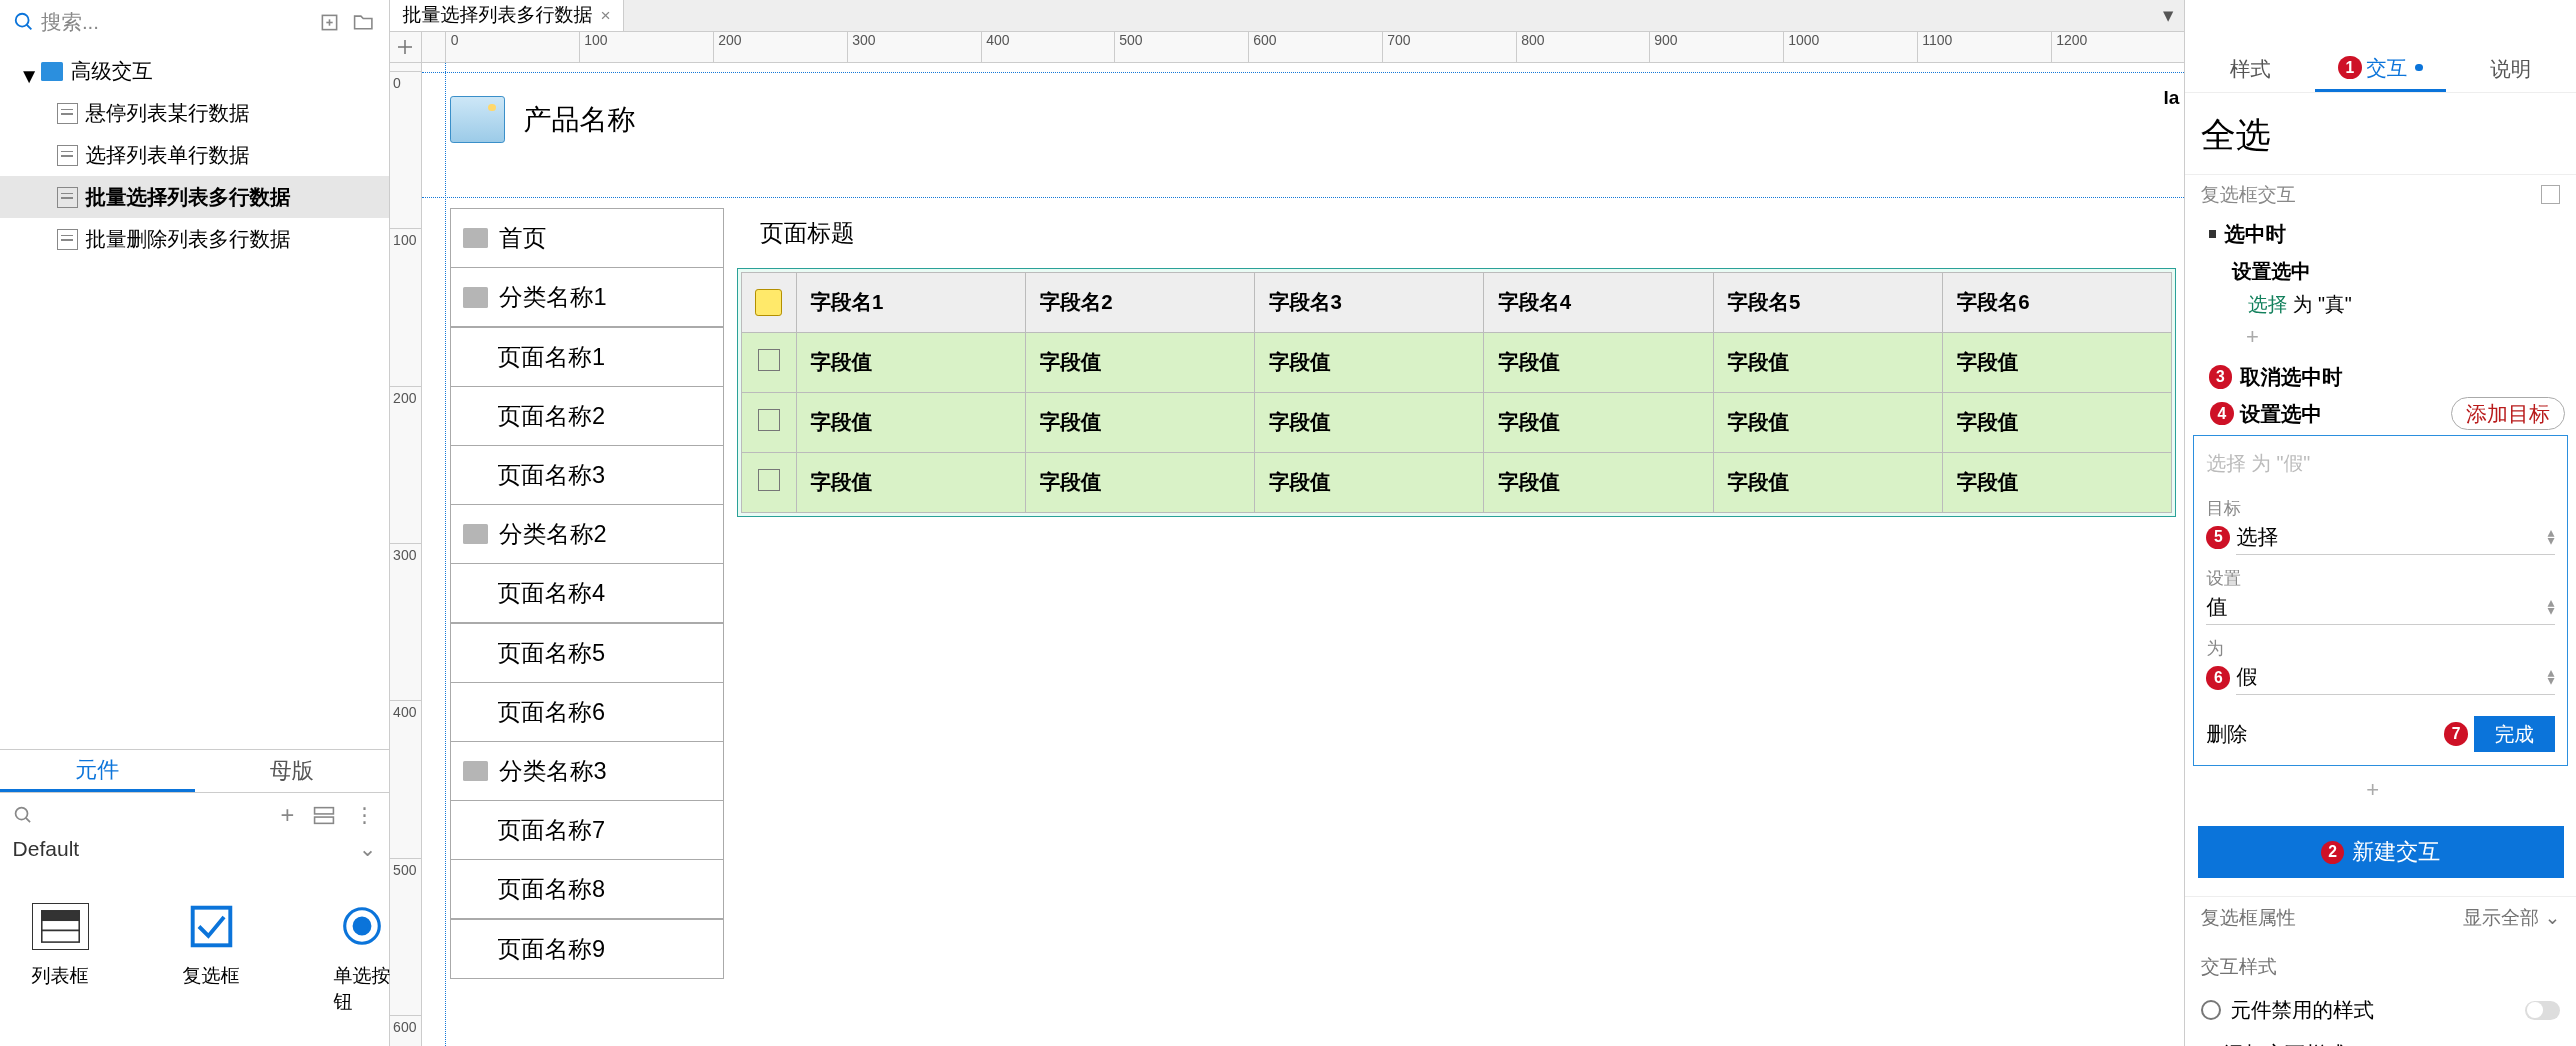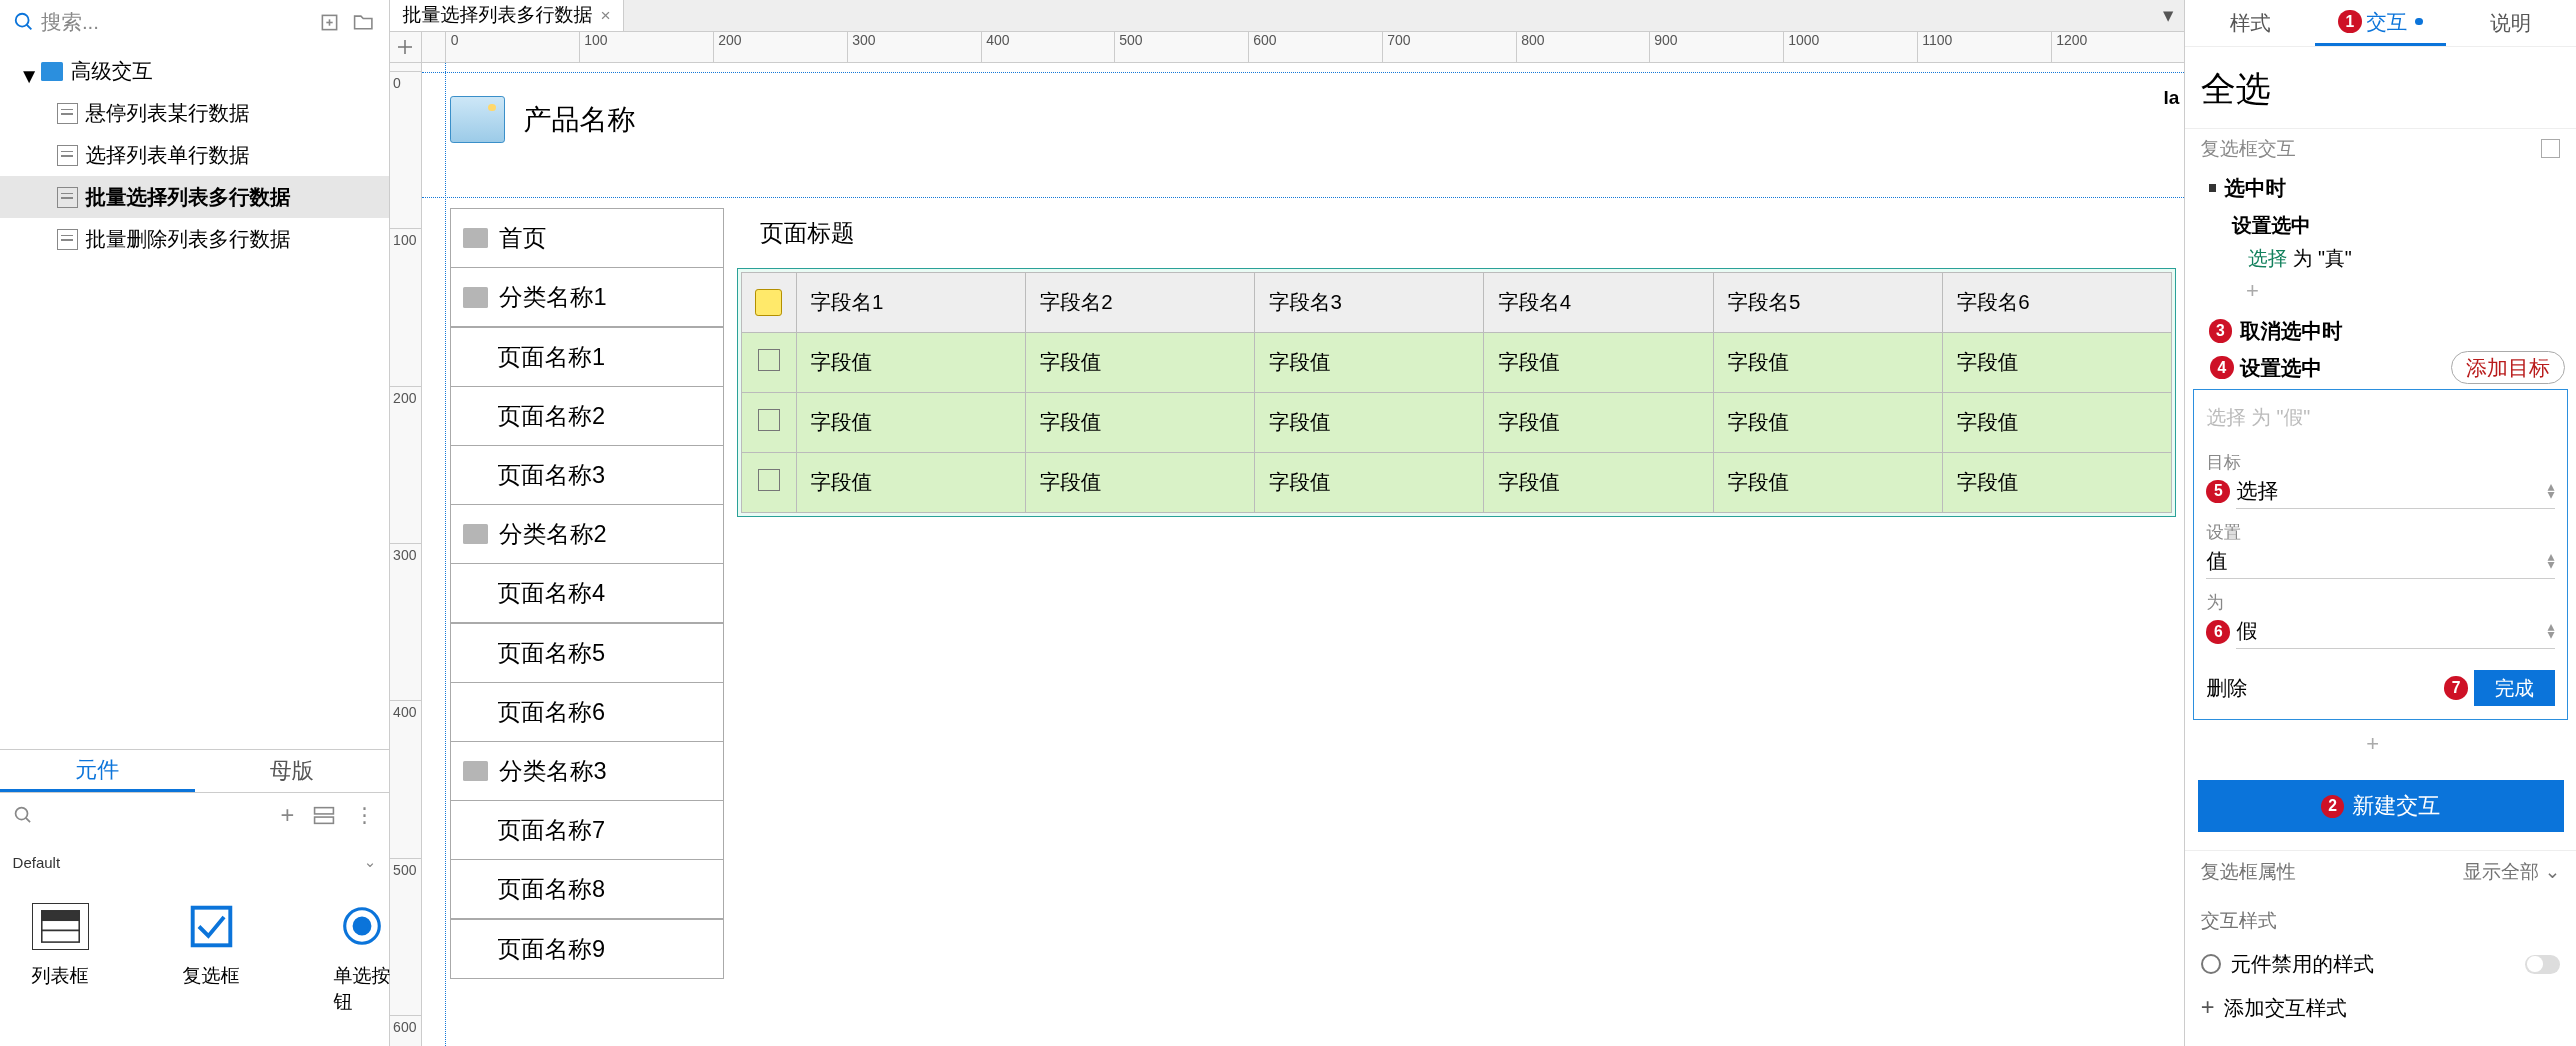"样式" .rp-tabs { margin-top: none -> 46px }
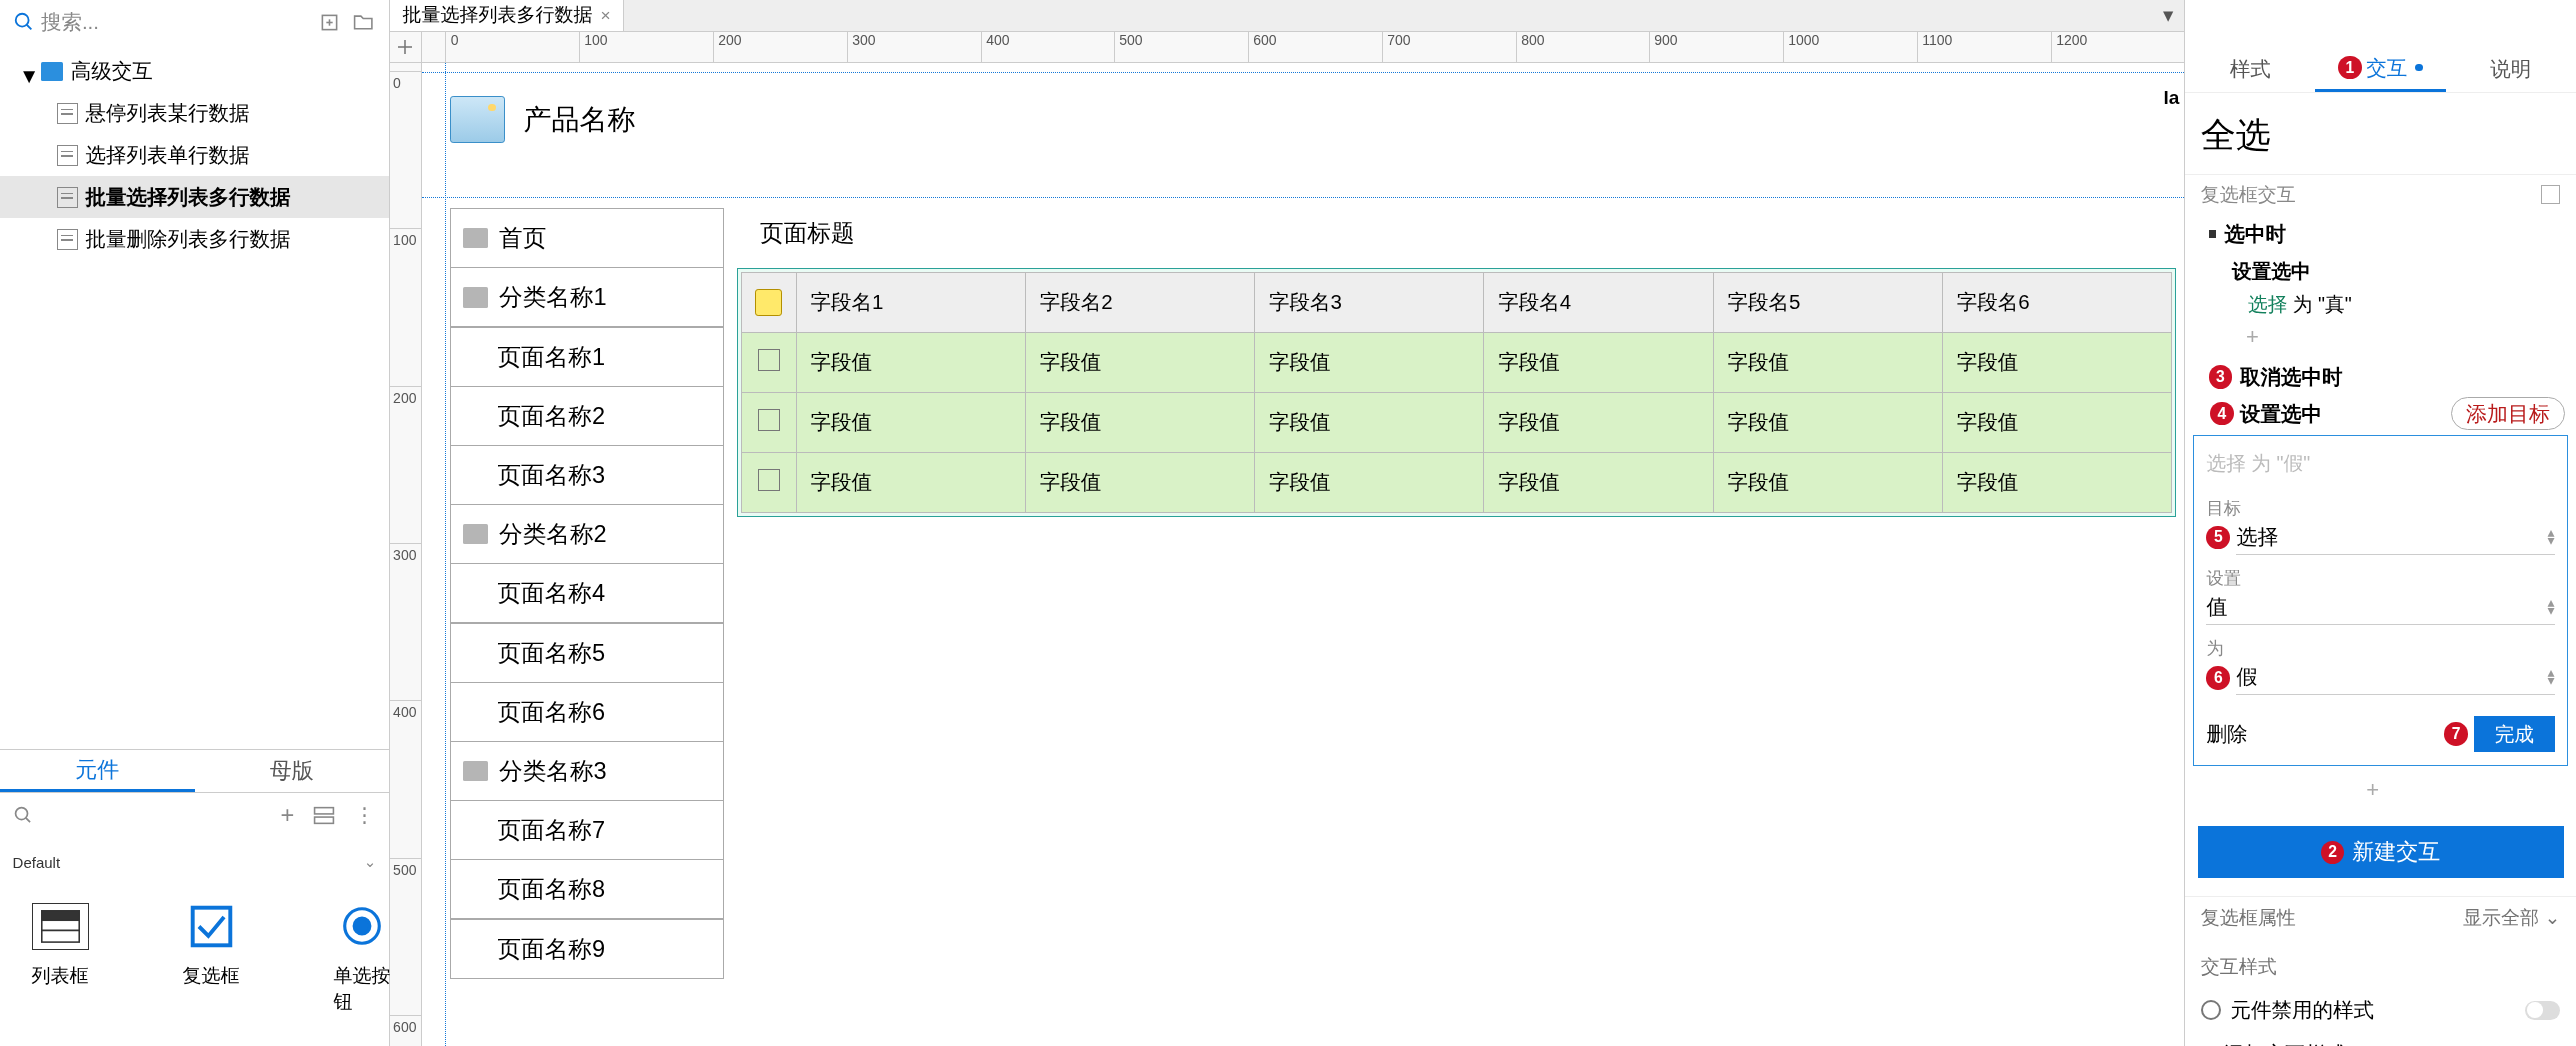"字段名1" .tbl th, .tbl td { font-weight: 400 -> 700 }
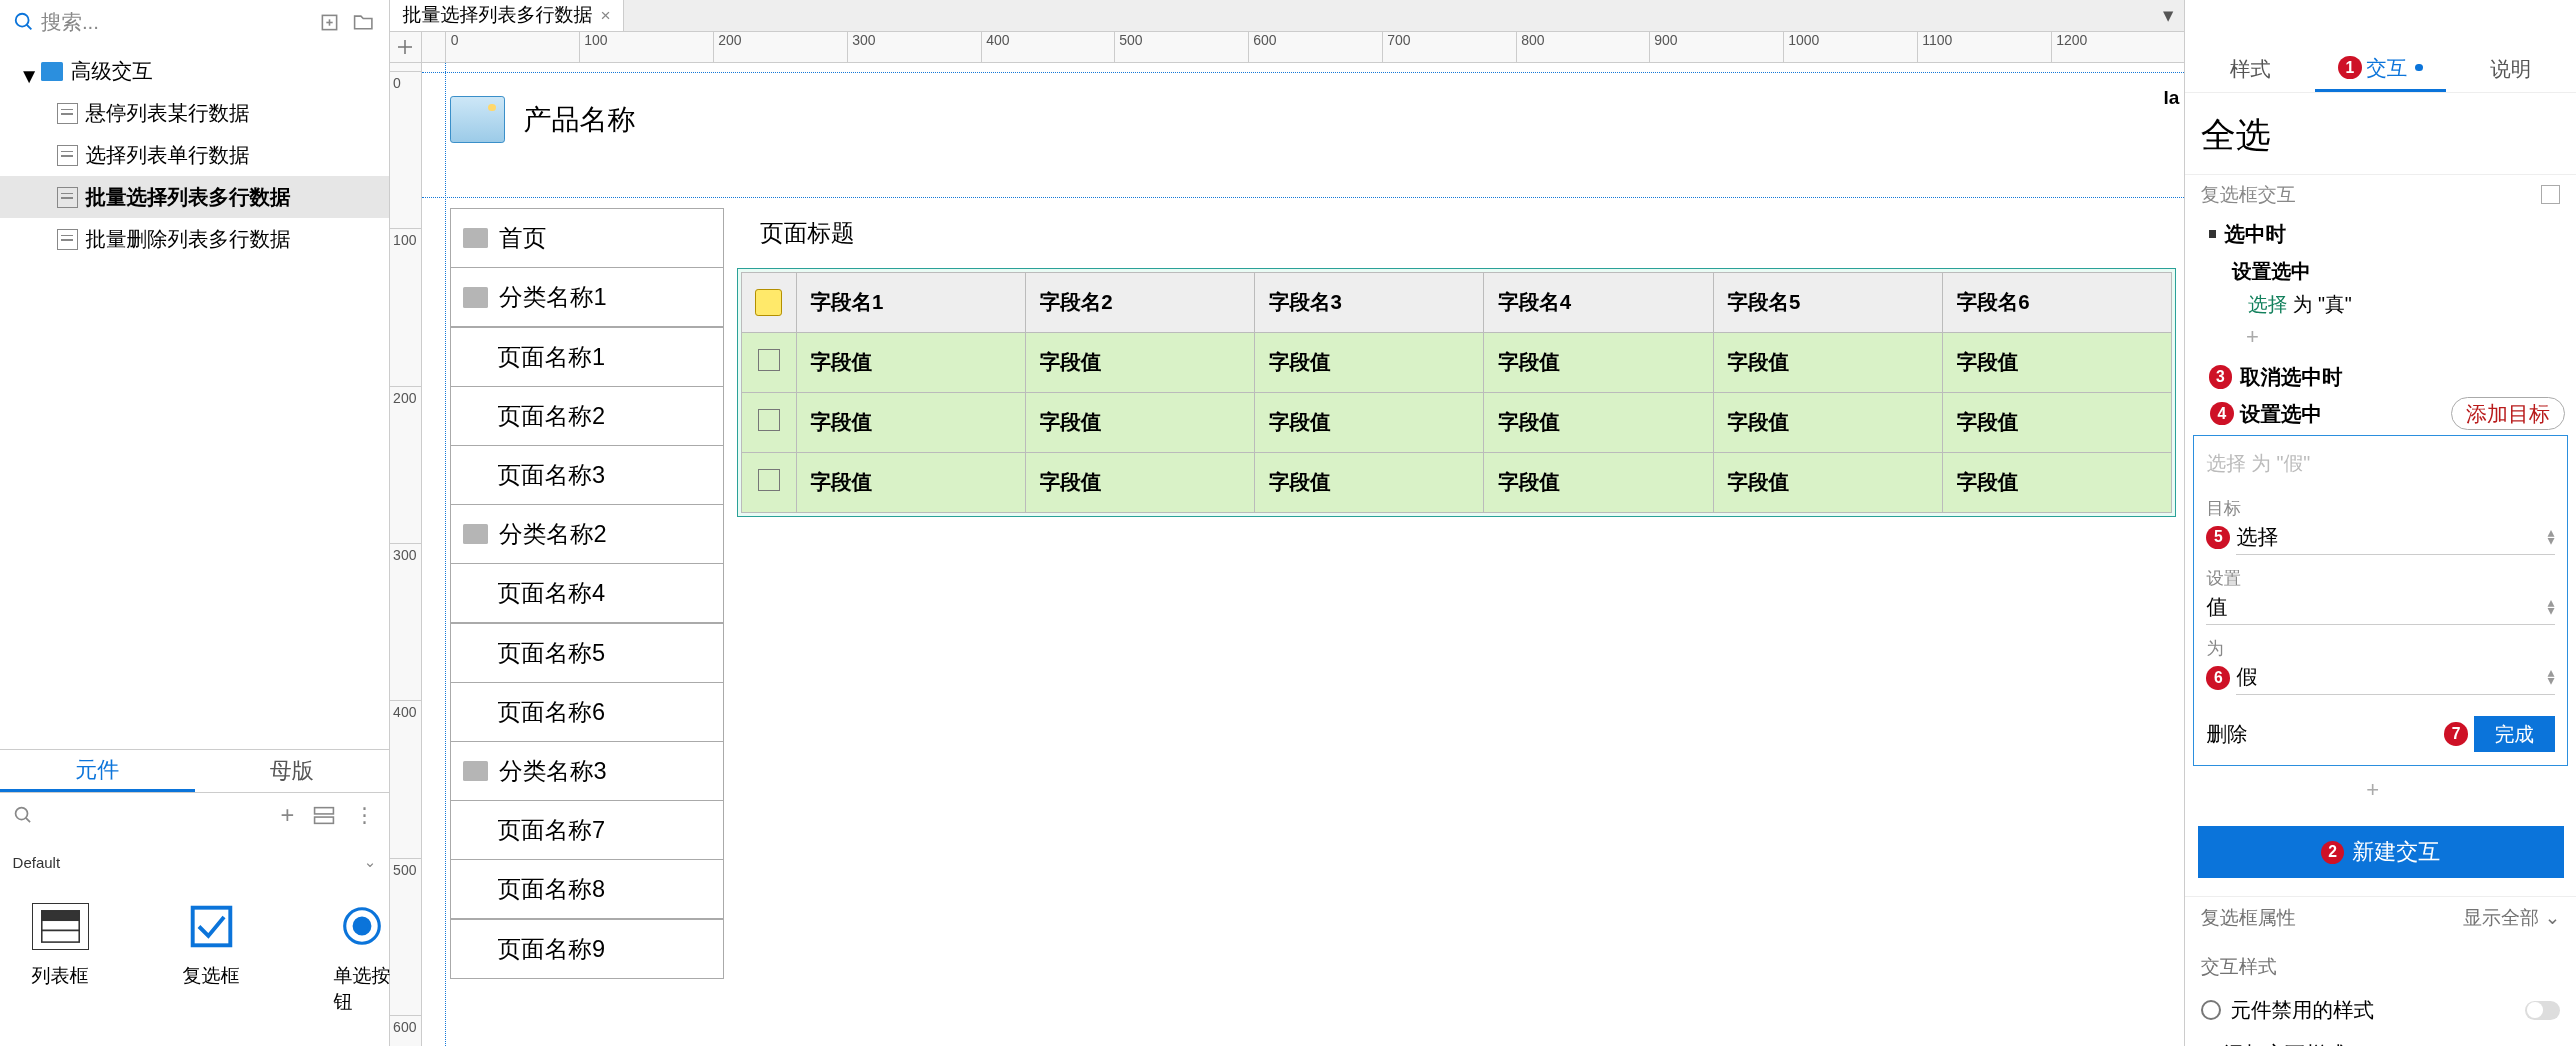"Default" .lp-widget-dropdown { align-items: center -> flex-start; font-size: 15px -> 21px }
